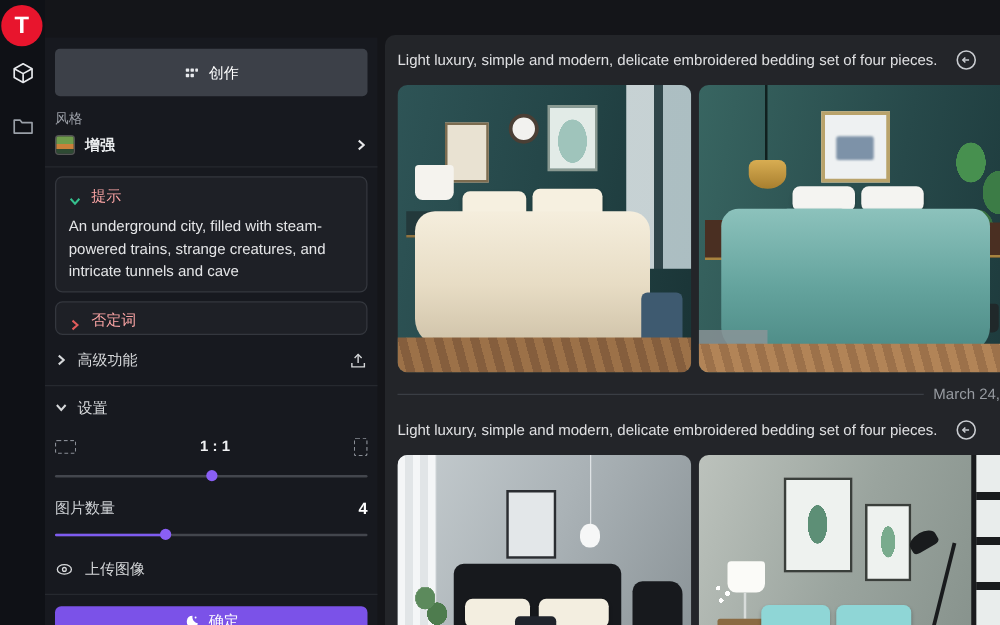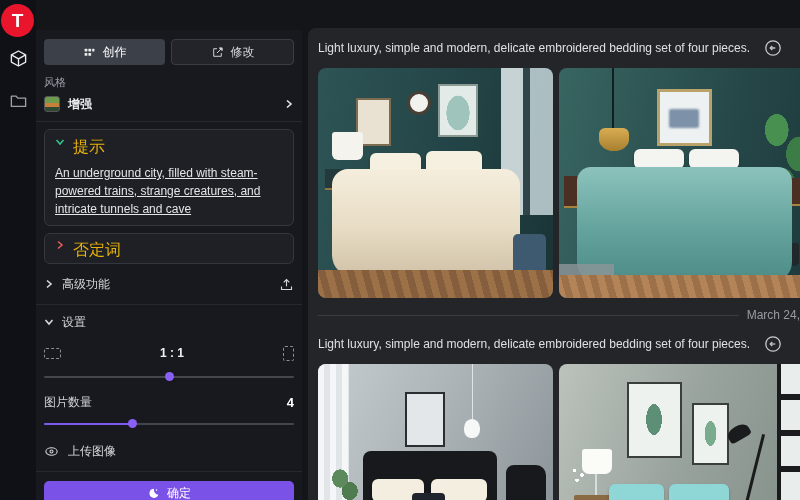"创作" .tab { height: 26px -> 38px }
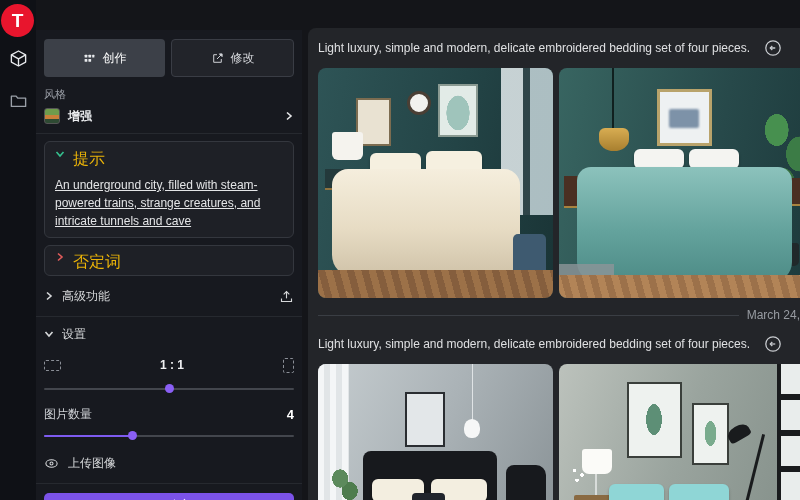"修改" div.tab { html: <div> <svg> <path></path> <path></path> <path></path> </svg> <span>修改</span> </div> -> none }
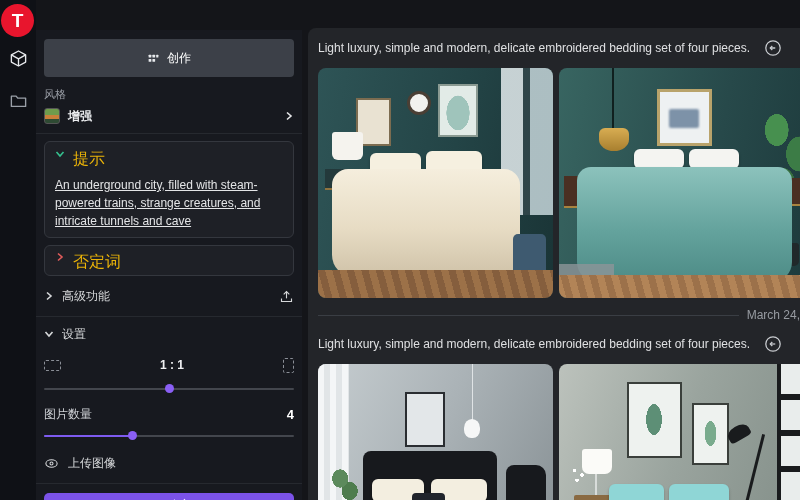"提示" .card-head { align-items: flex-start -> flex-end; color: #eab308 -> #fca5a5; font-size: 16px -> 12px }
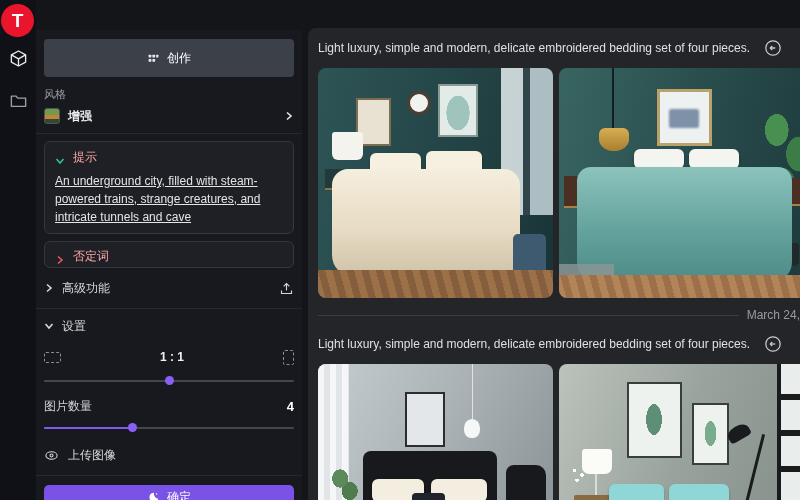"An underground city, filled with" .card-text { text-decoration: underline -> none }
